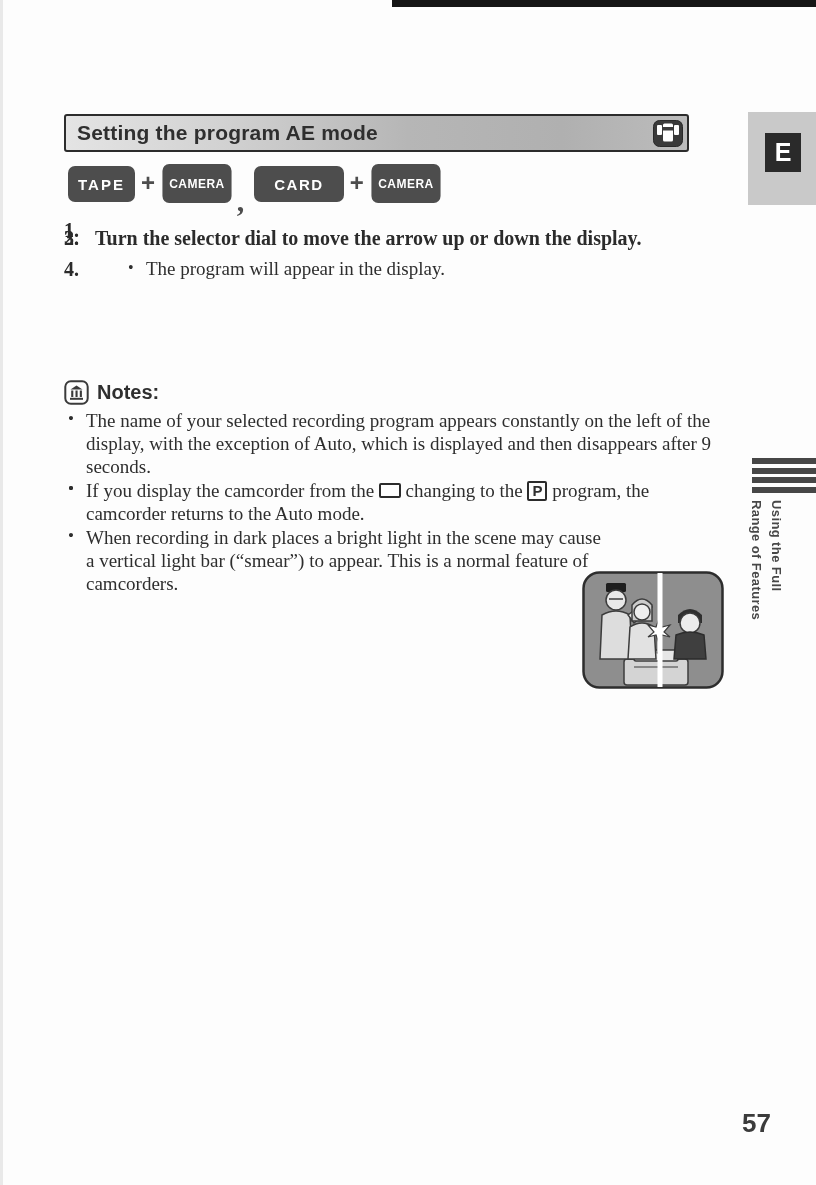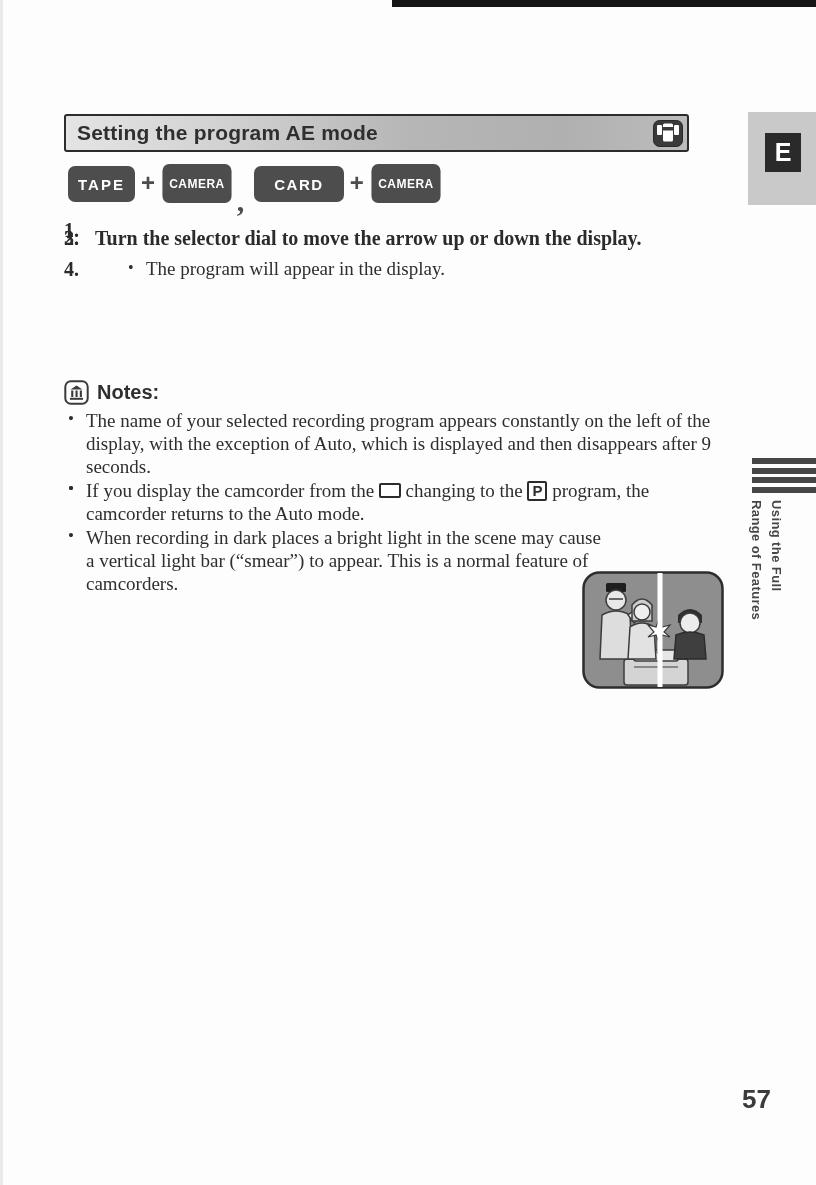"57" .page-num { top: 1084px -> 1108px }
